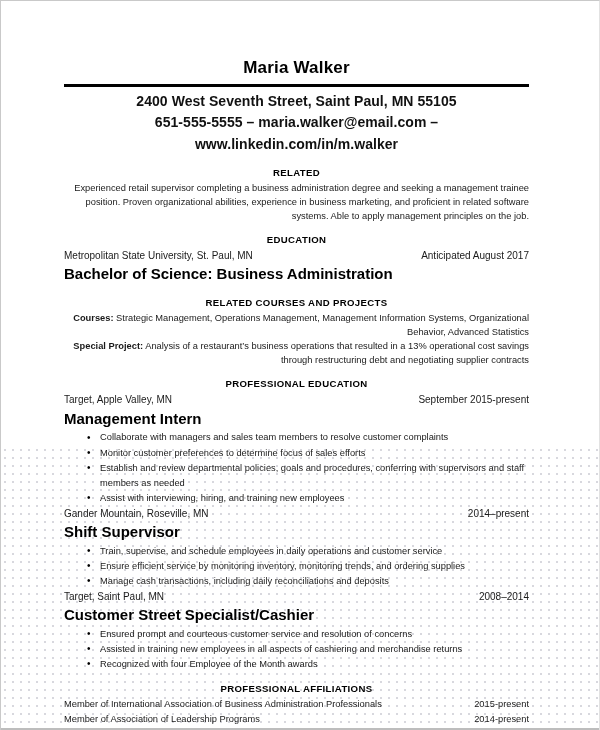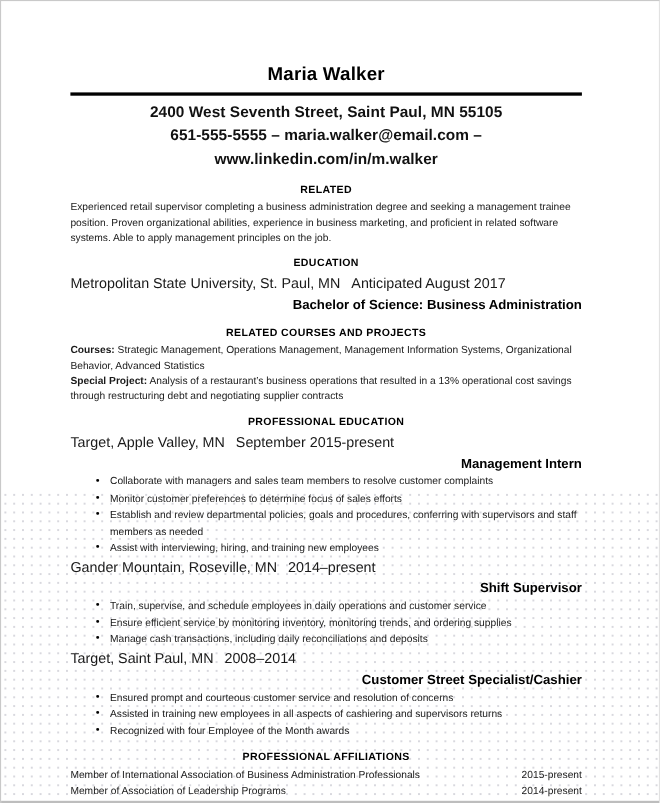"Experienced retail supervisor completing" .body-text { text-align: left -> right }
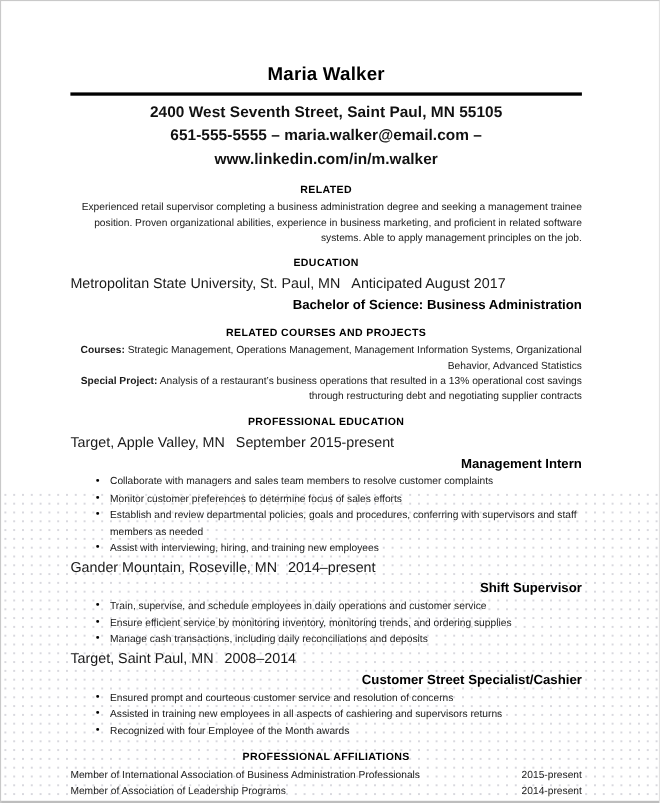"Metropolitan State University, St. Paul," .entry-head { font-size: 13px -> 10px; justify-content: none -> space-between }
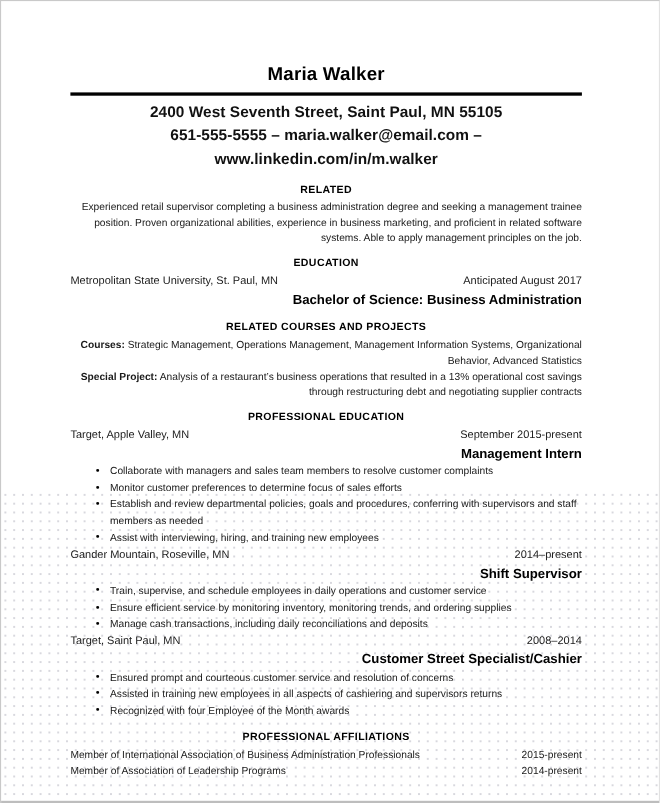"Bachelor of Science: Business" .entry-role { font-size: 12px -> 15px; text-align: right -> none }
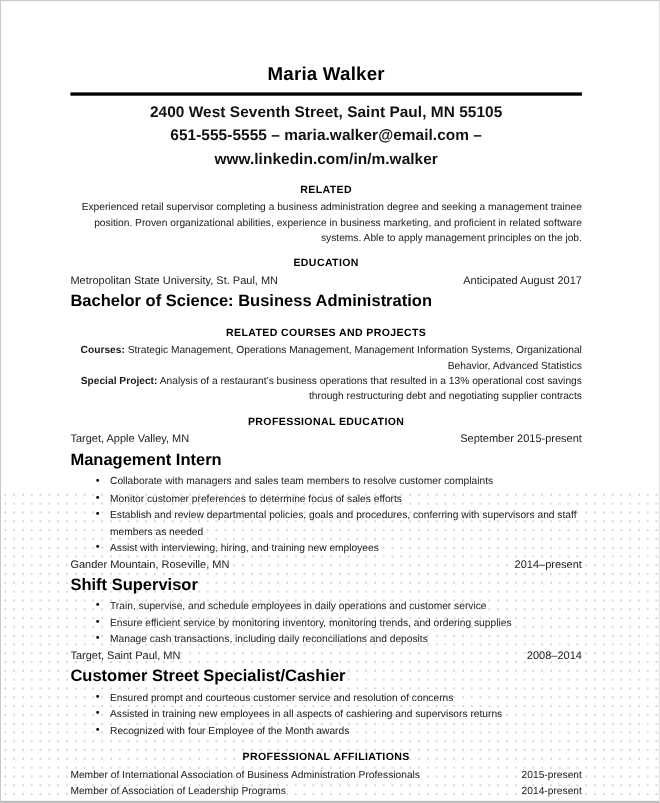"Assisted in training new employees" li { text: supervisors -> merchandise }
